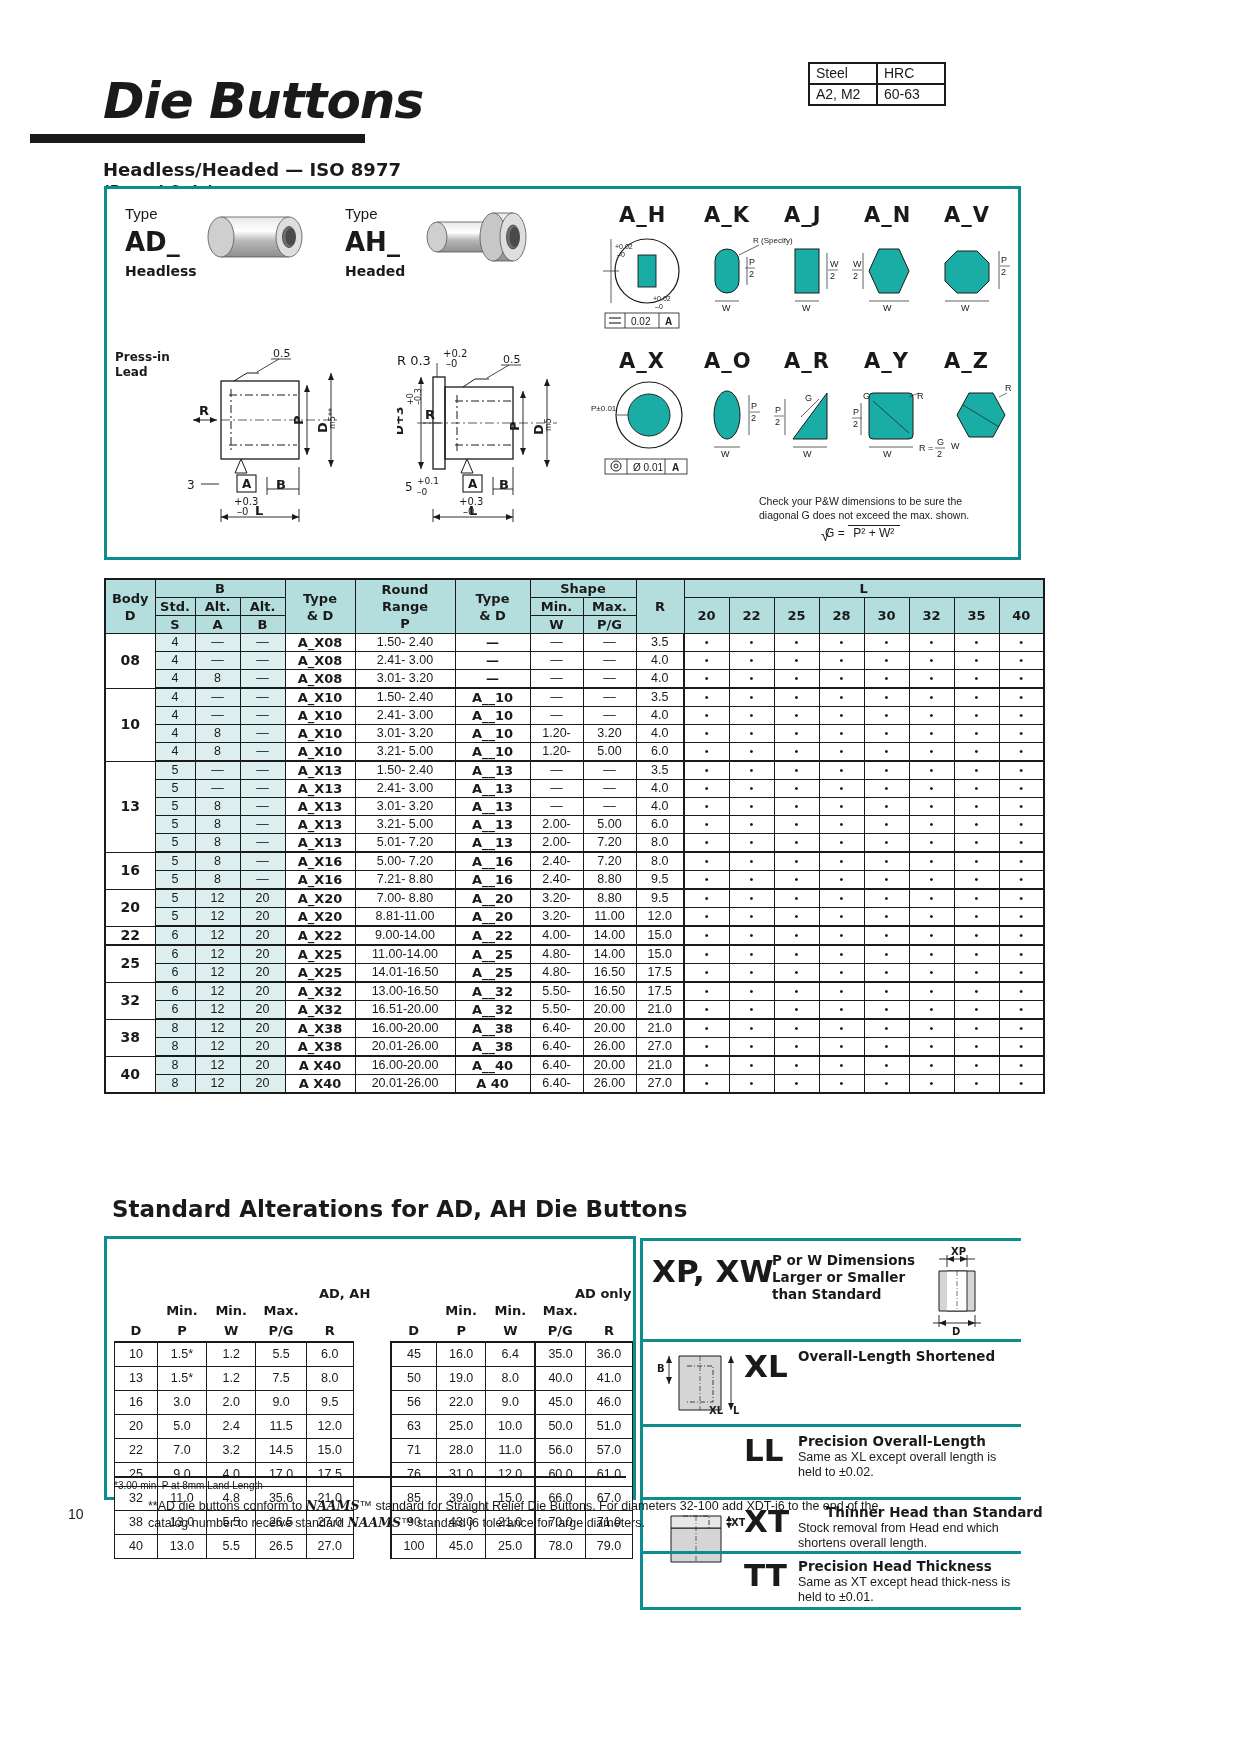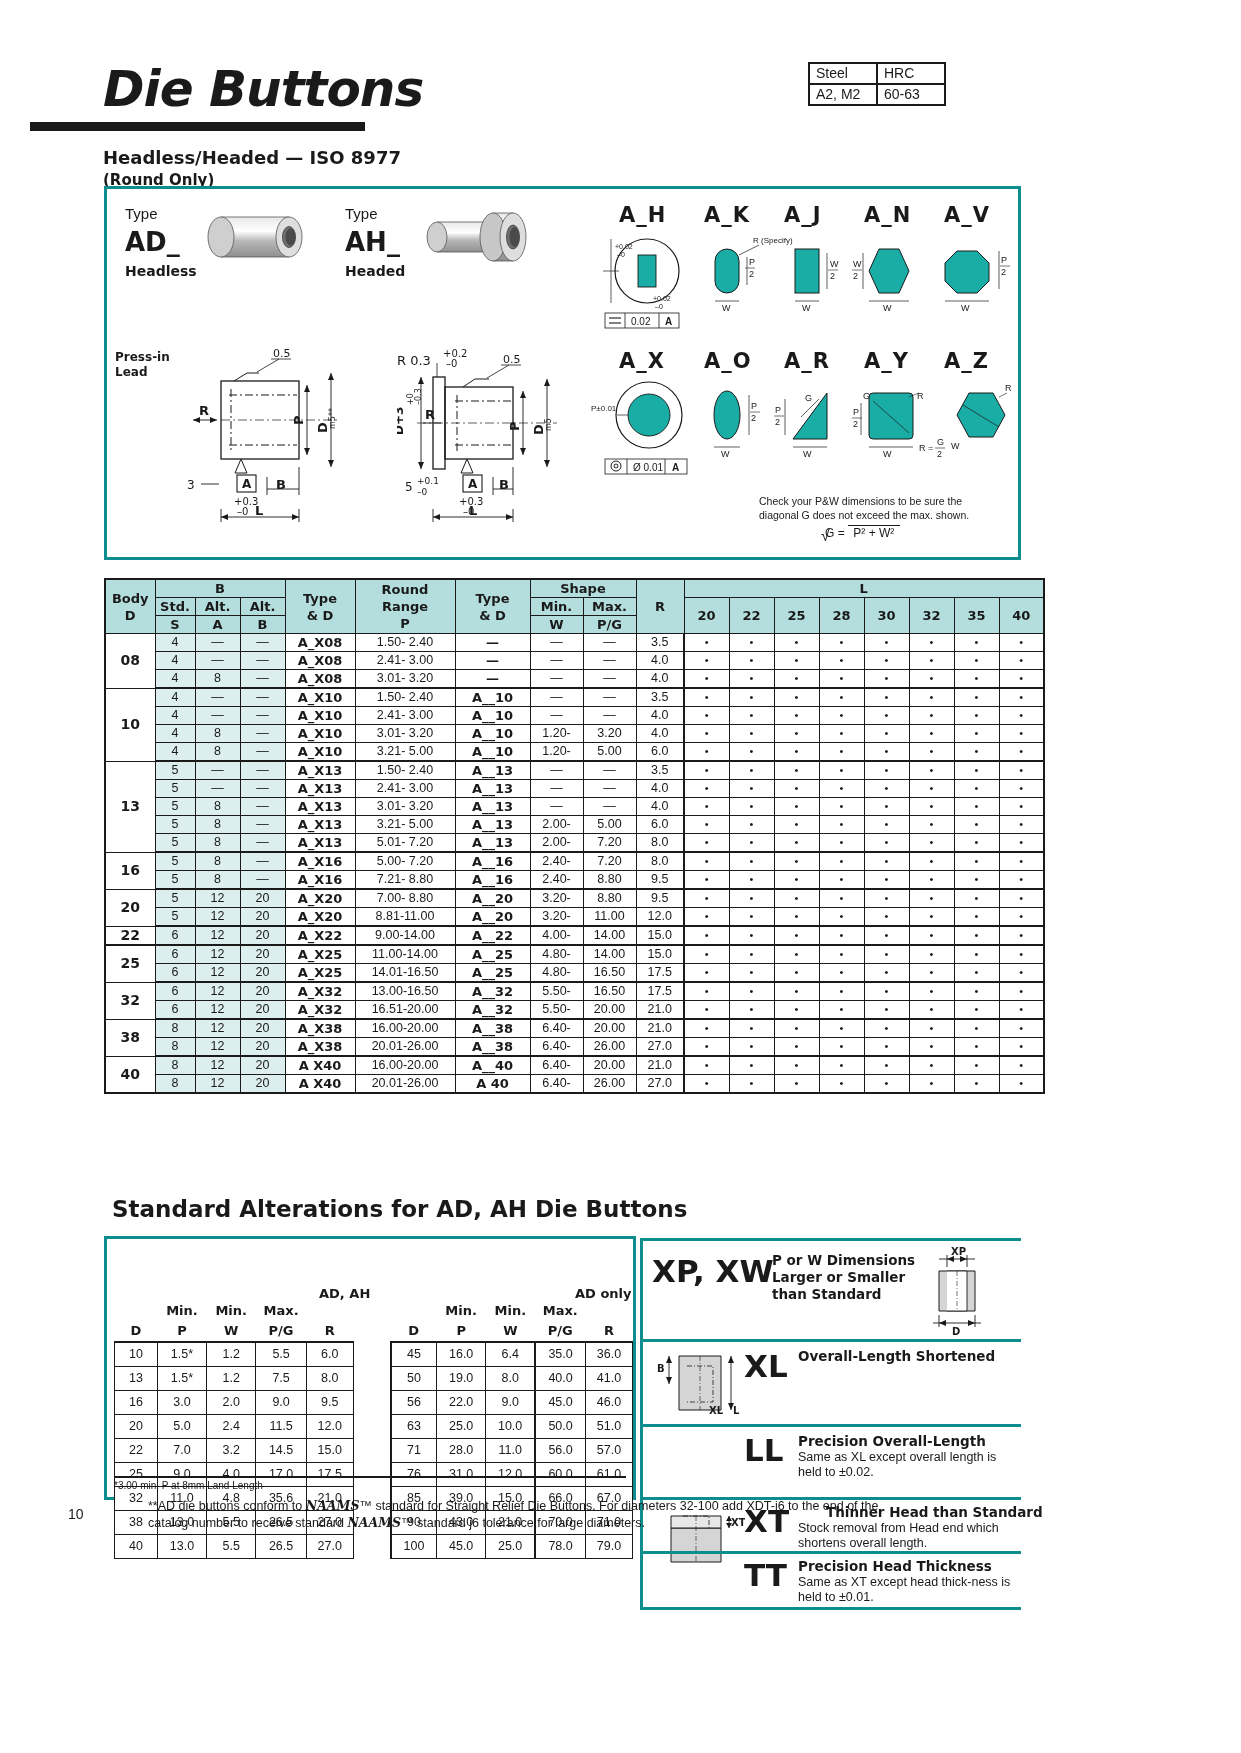"Die Buttons" .die-title { margin-top: none -> 12px }
